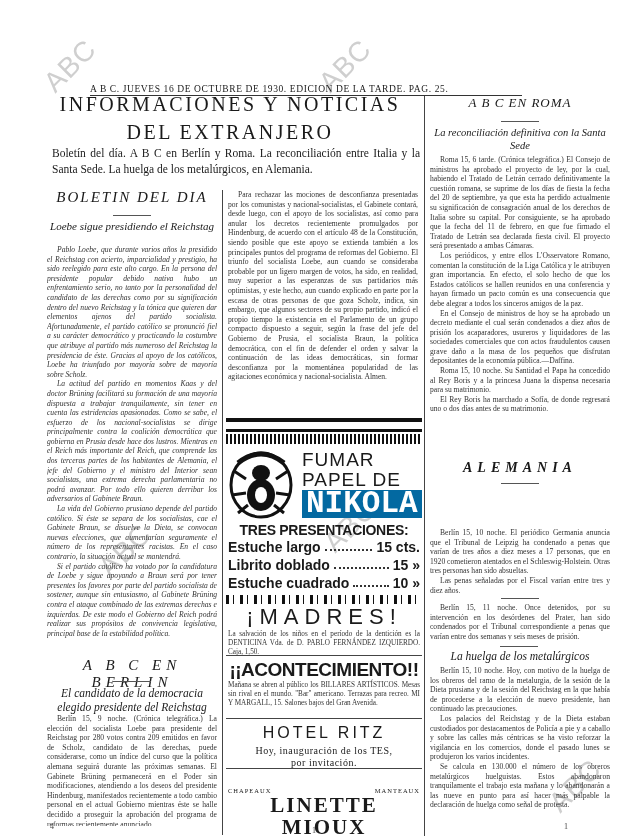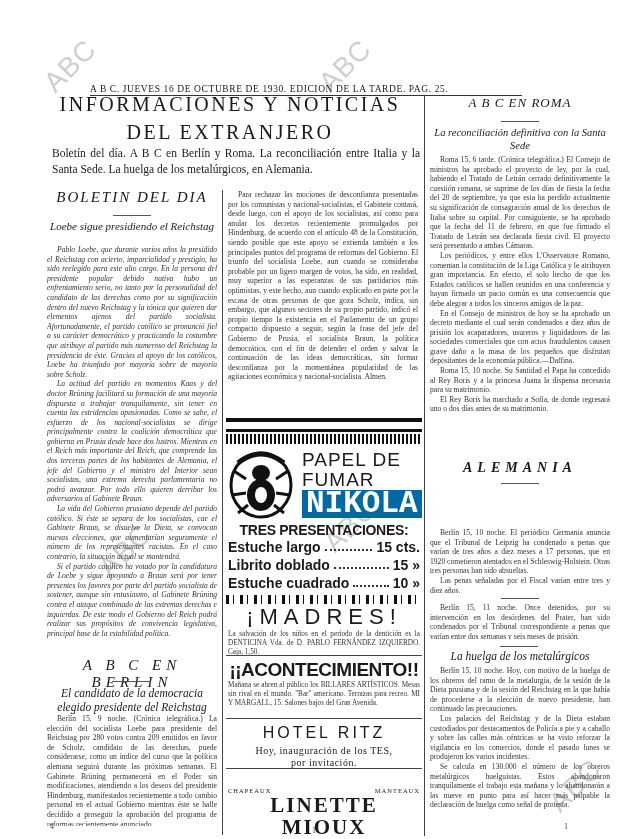"PAPEL DE" div.brand-line { order: before "FUMAR" -> after "FUMAR" }
